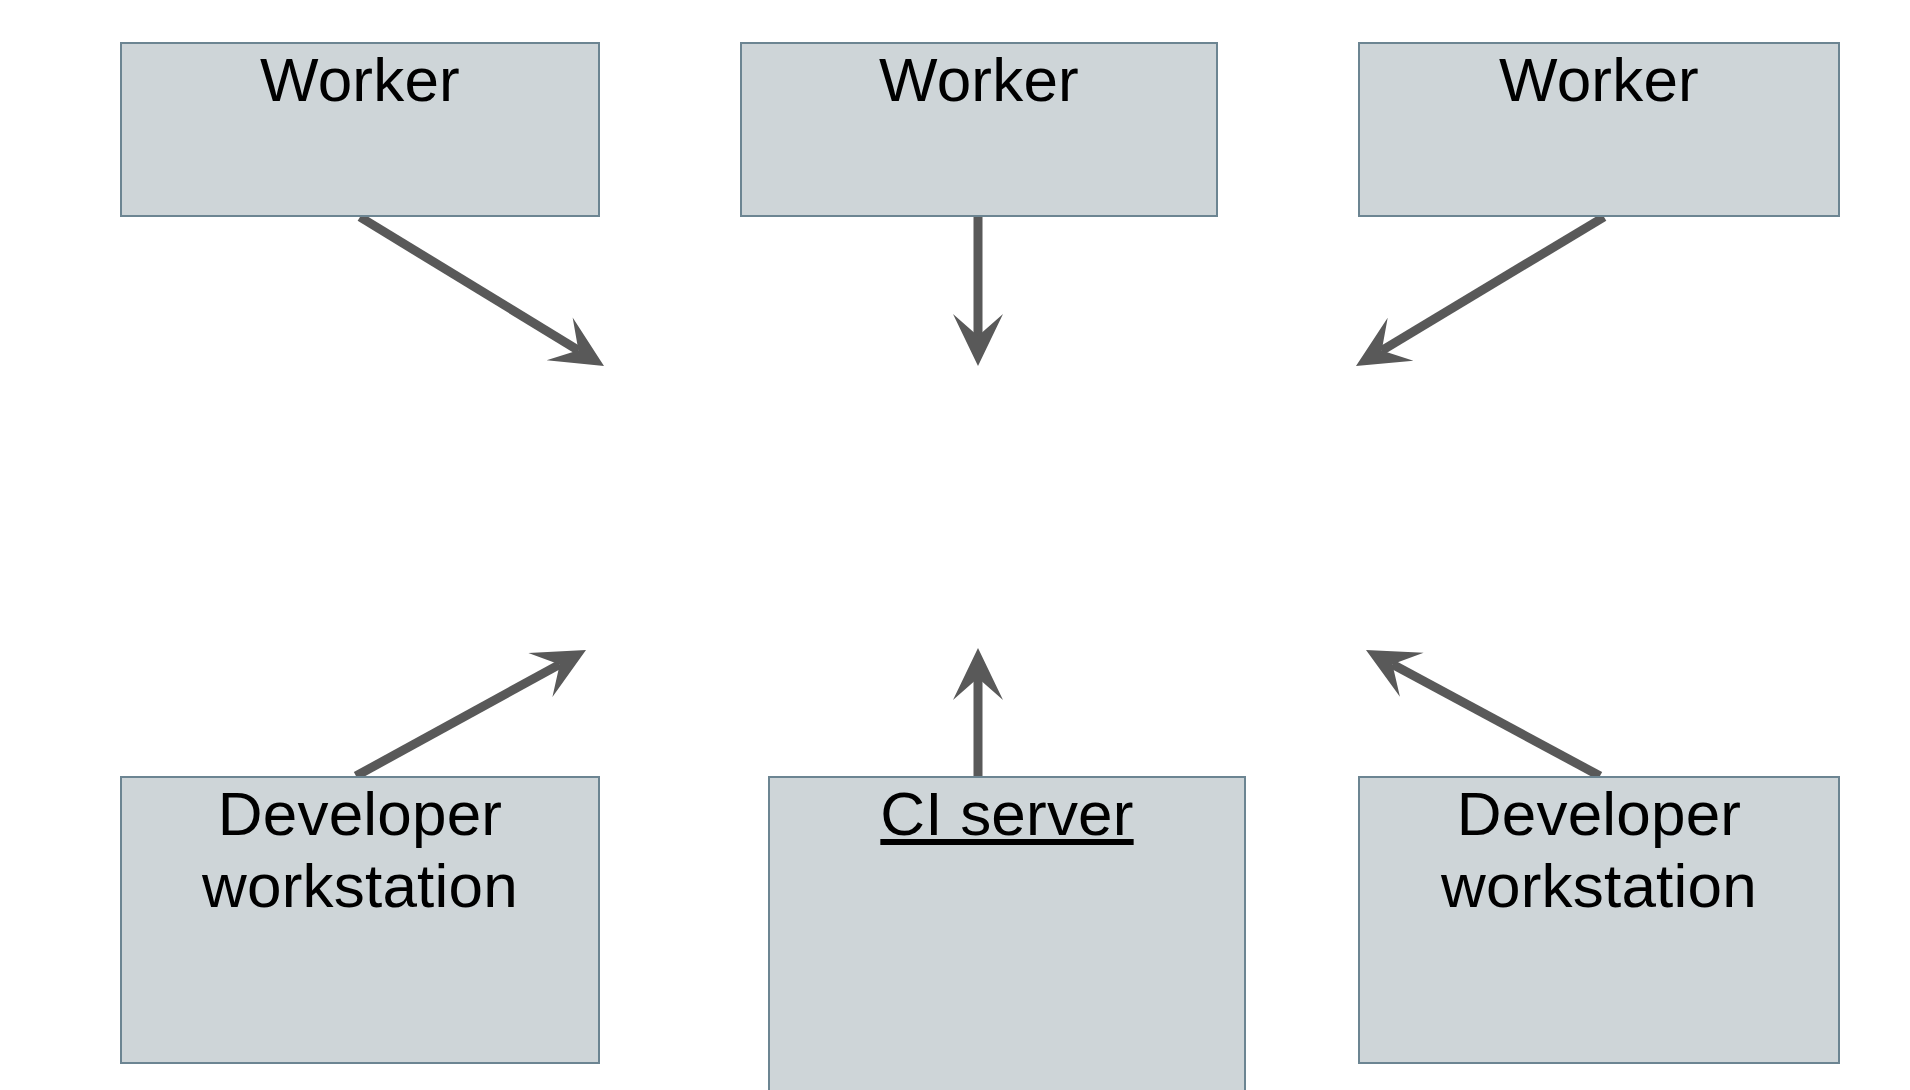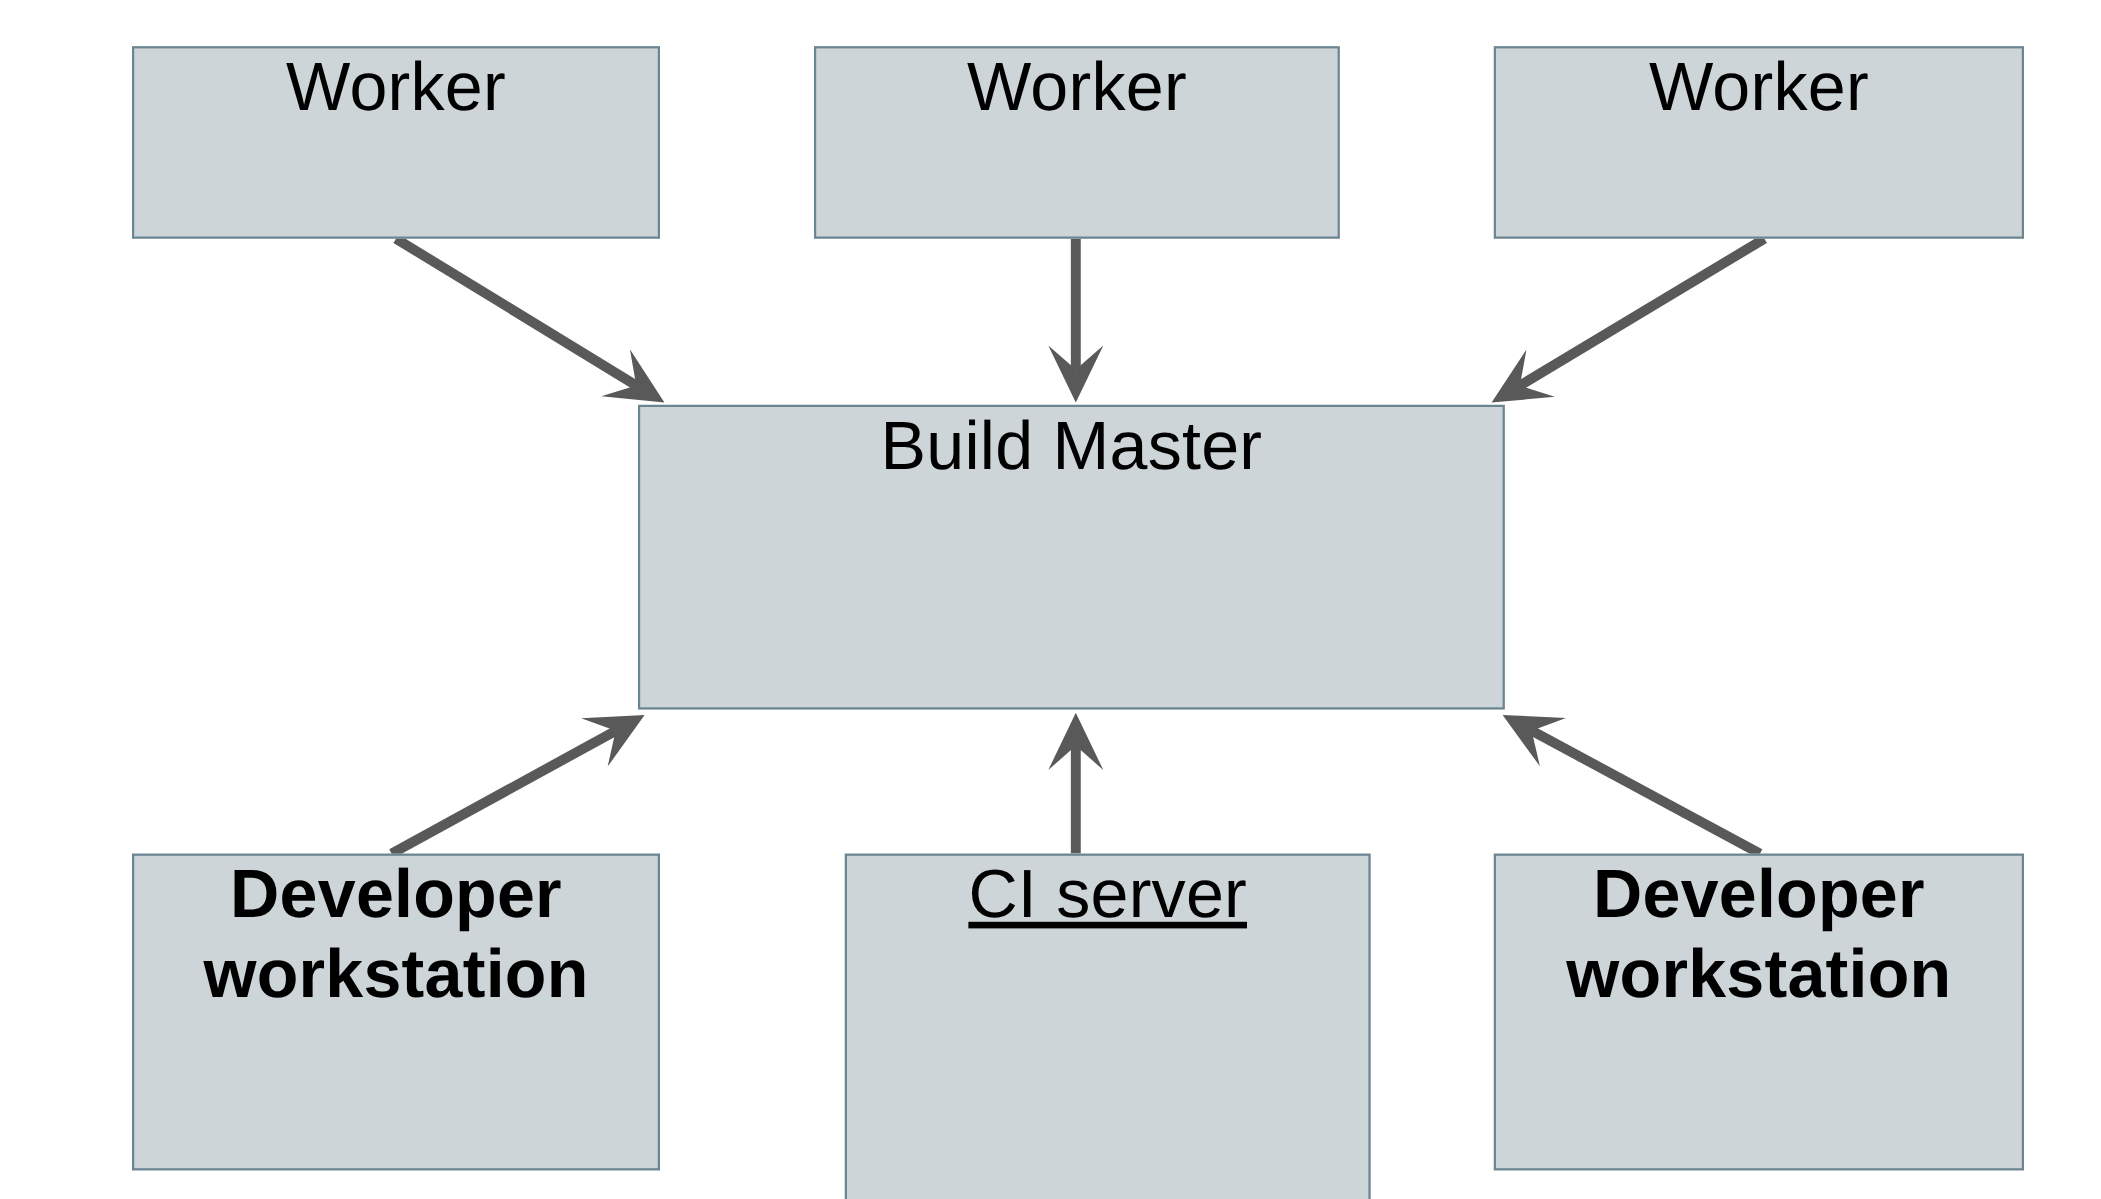"Build Master" div.node { html: <div> <span>Build Master</span> </div> -> none }
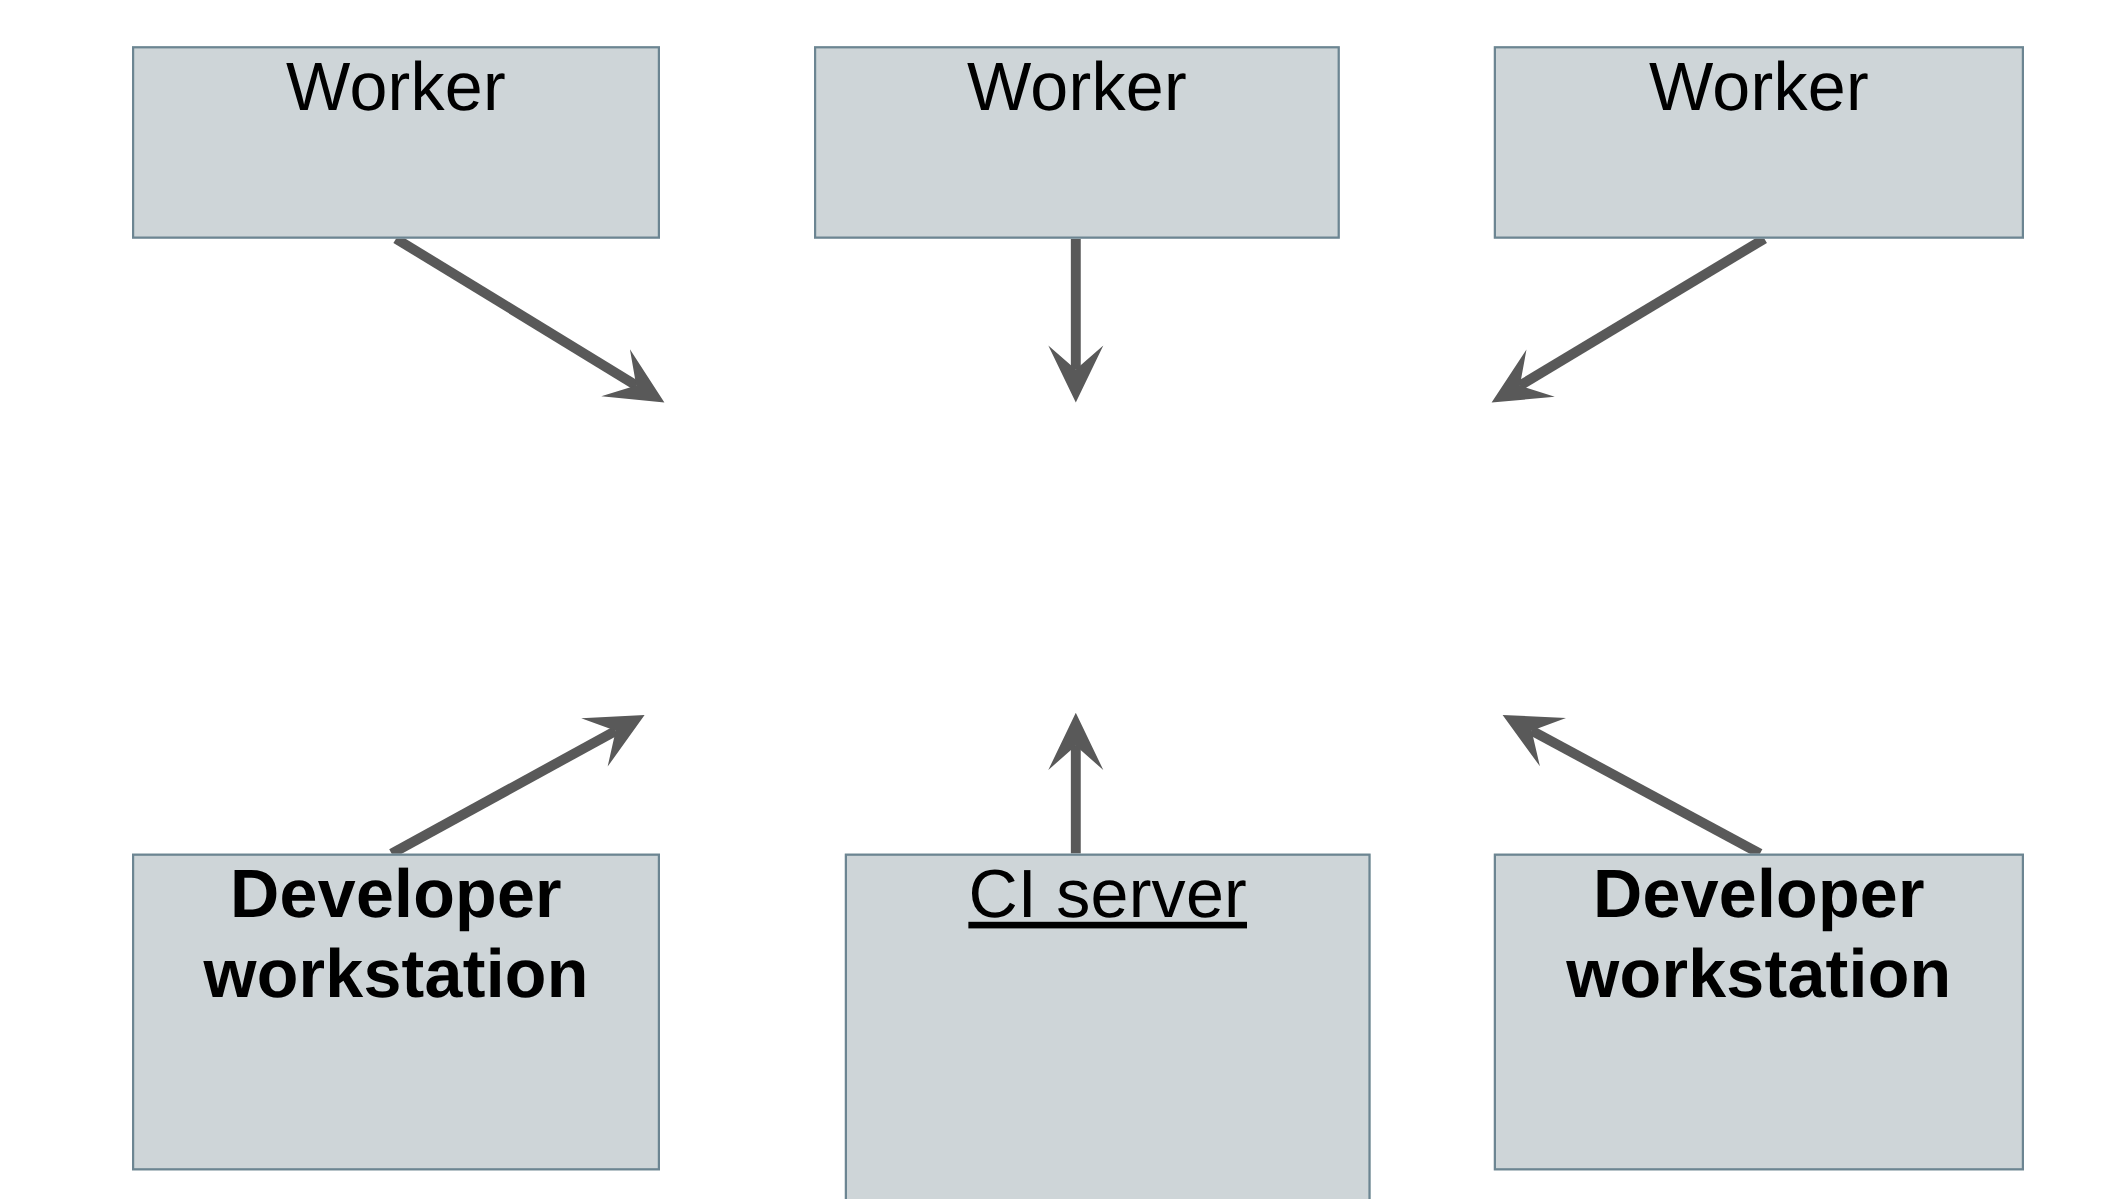"Developer" .lbl-dev { font-weight: bold -> none }
